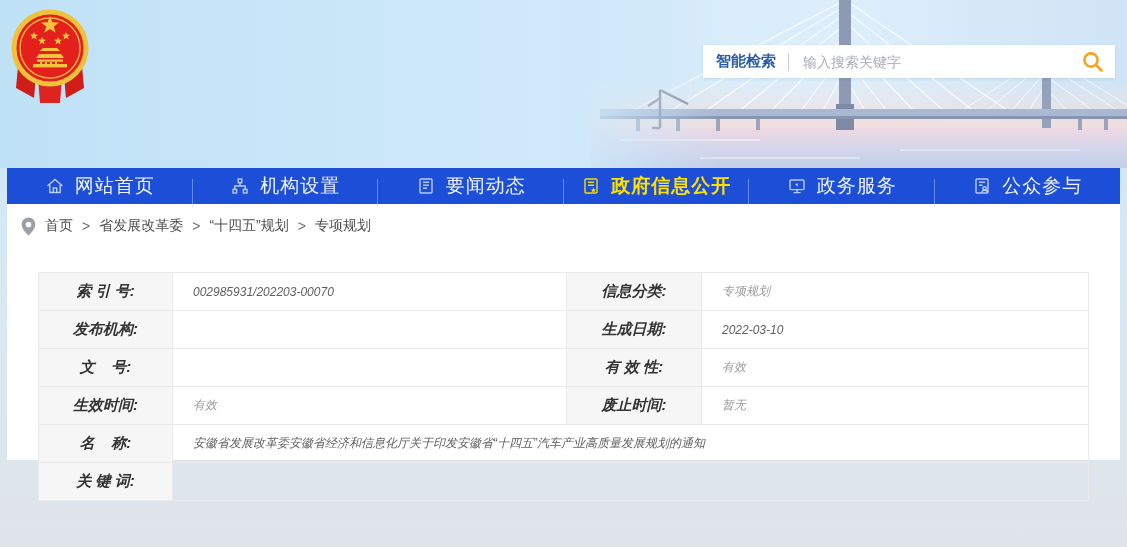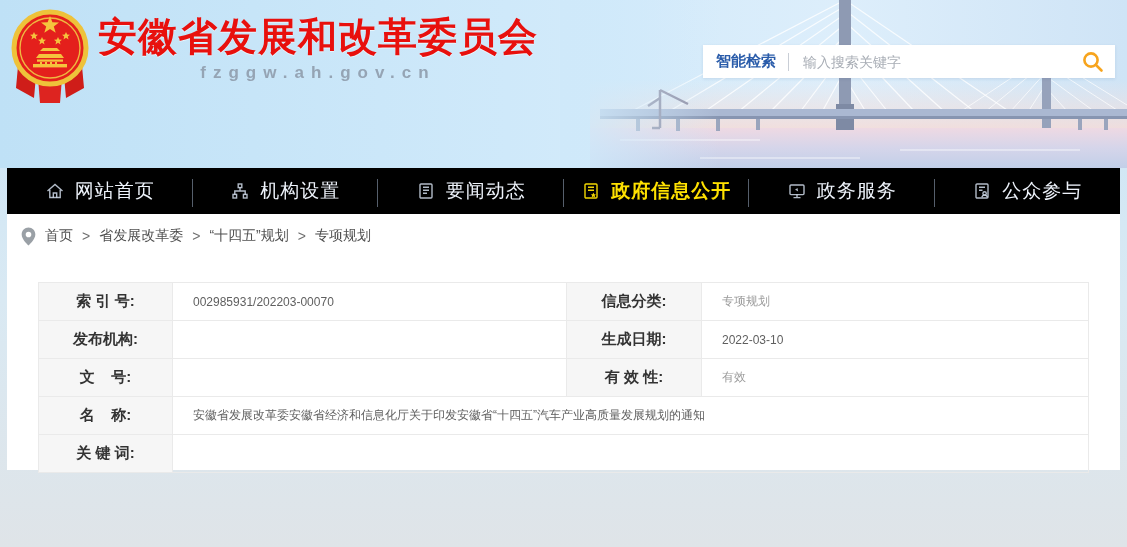"安徽省发展和改革委员会" div.title-block { html: <div> <div>安徽省发展和改革委员会</div> <div>fzggw.ah.gov.cn</div> </div> -> none }
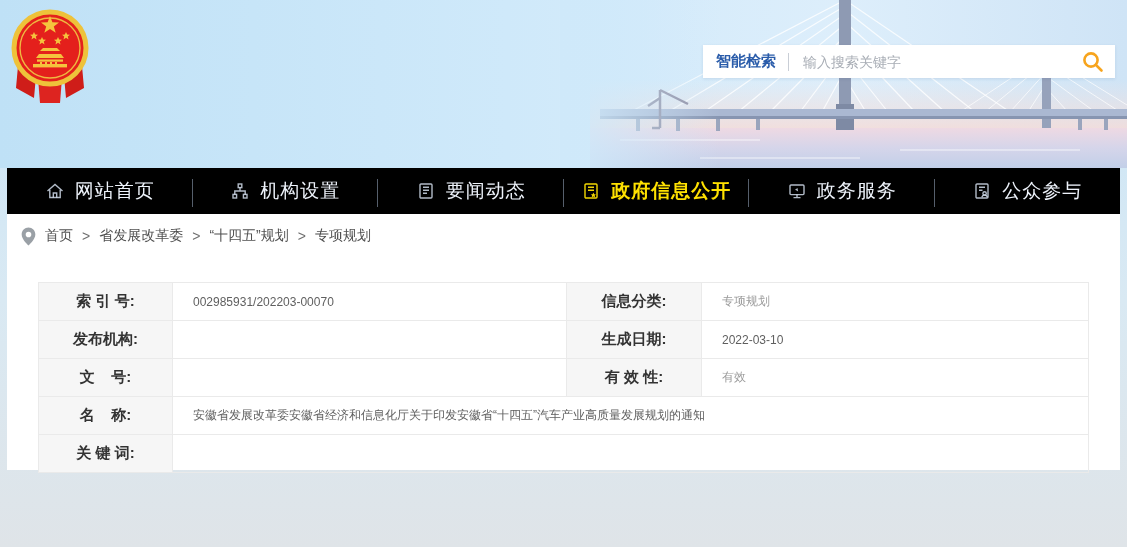"网站首页" .nav { background: #000000 -> #1d4ed8; height: 46px -> 36px }
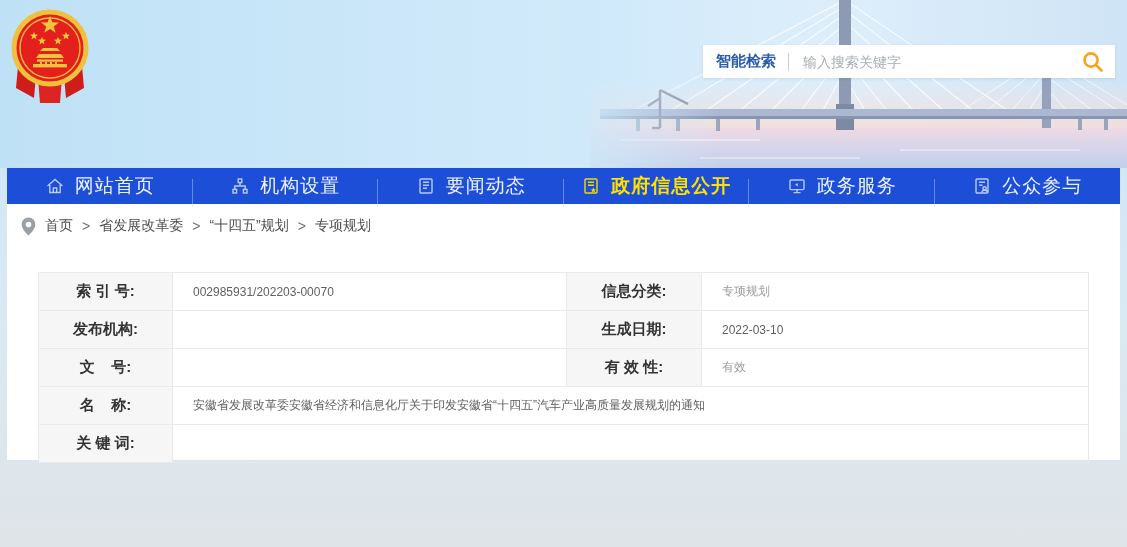"索 引 号:" .info-table { font-style: none -> italic }
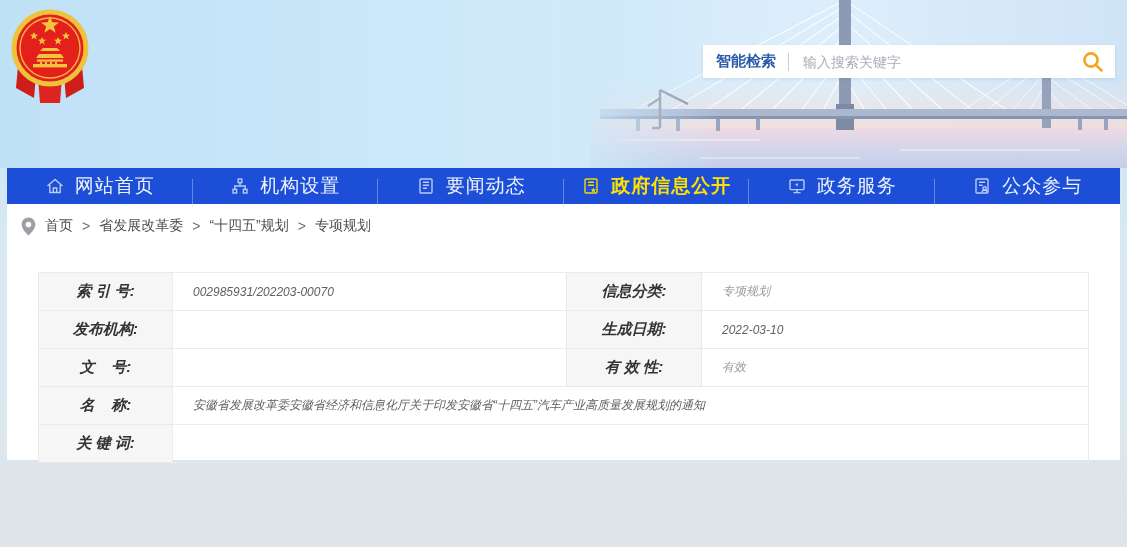"生效时间:" tr { html: none -> <tr> <th>生效时间:</th> <td>有效</td> <th>废止时间:</th> <td>暂无</td> </tr> }
